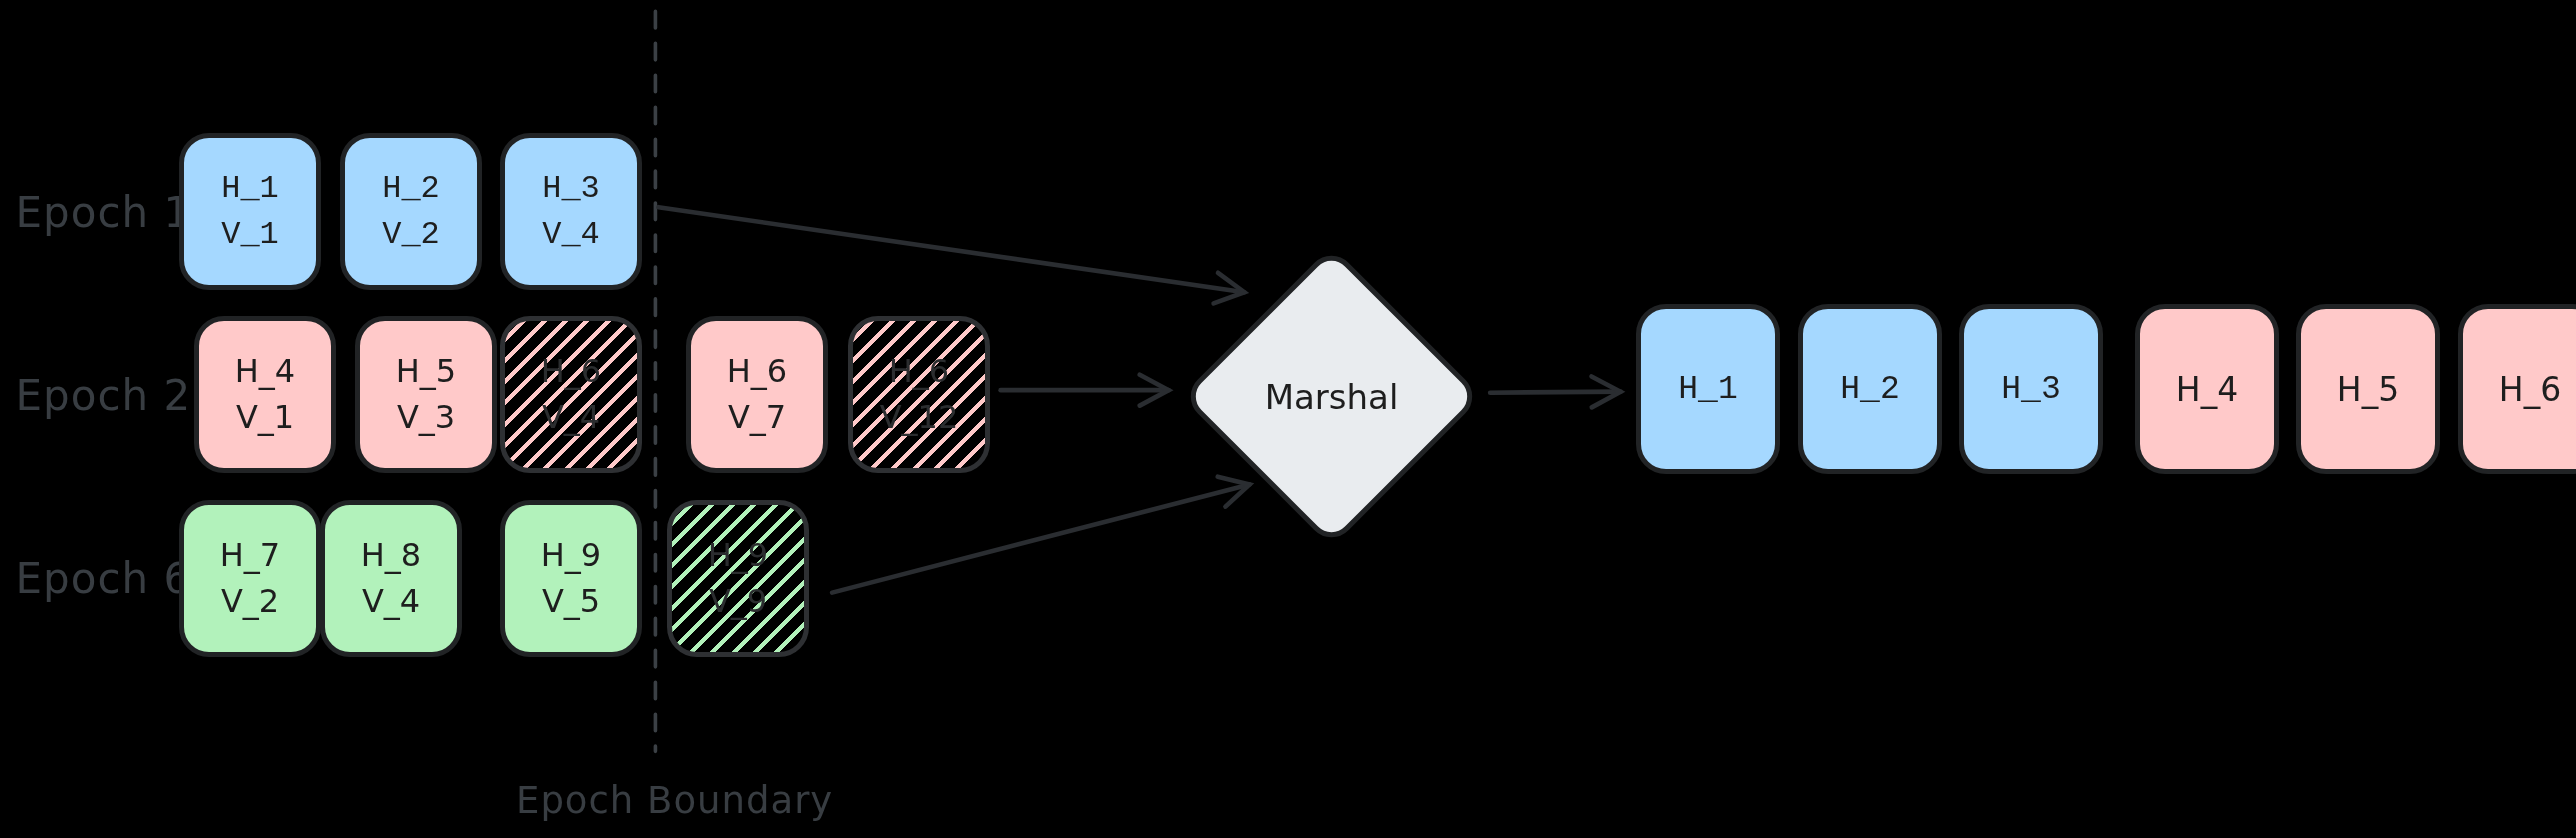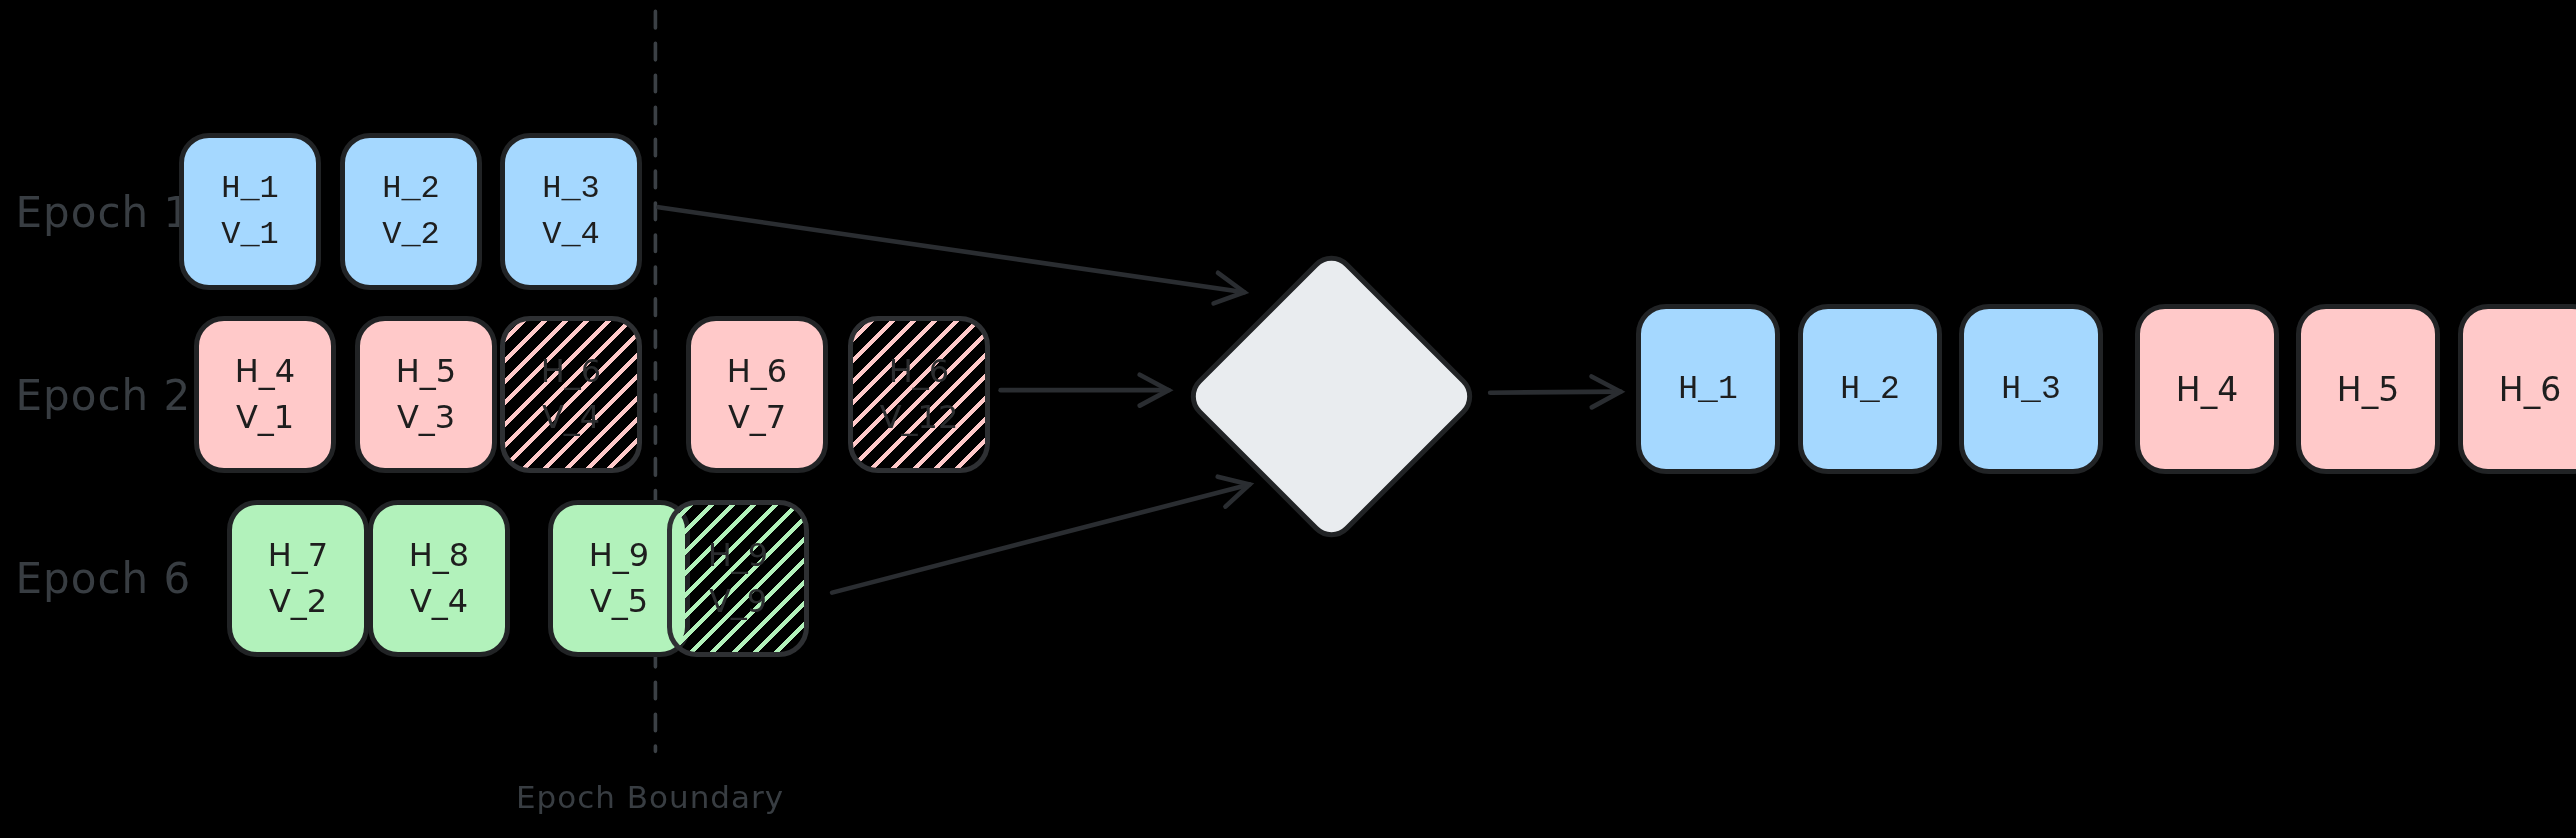"Marshal" div { html: none -> <div>Marshal</div> }
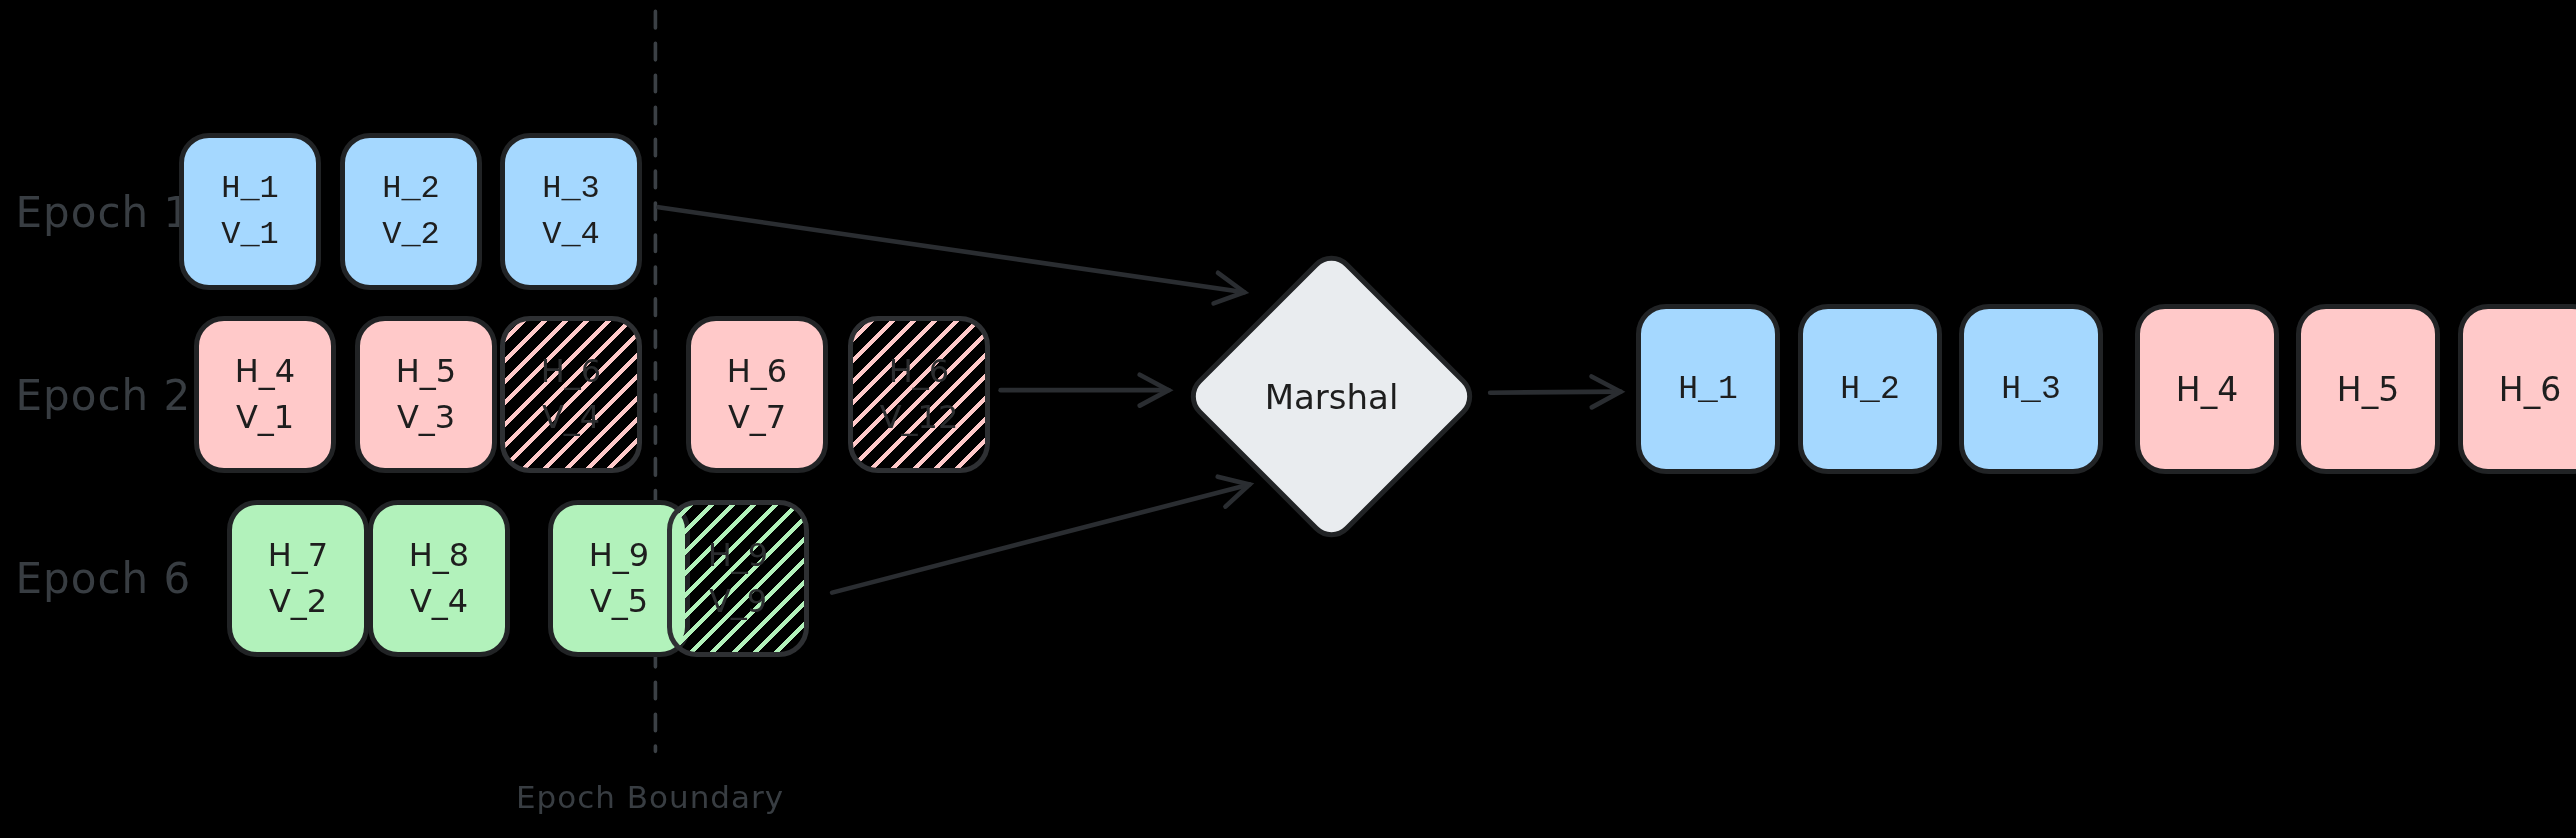"H_7" .c-green { margin-left: 48px -> none }
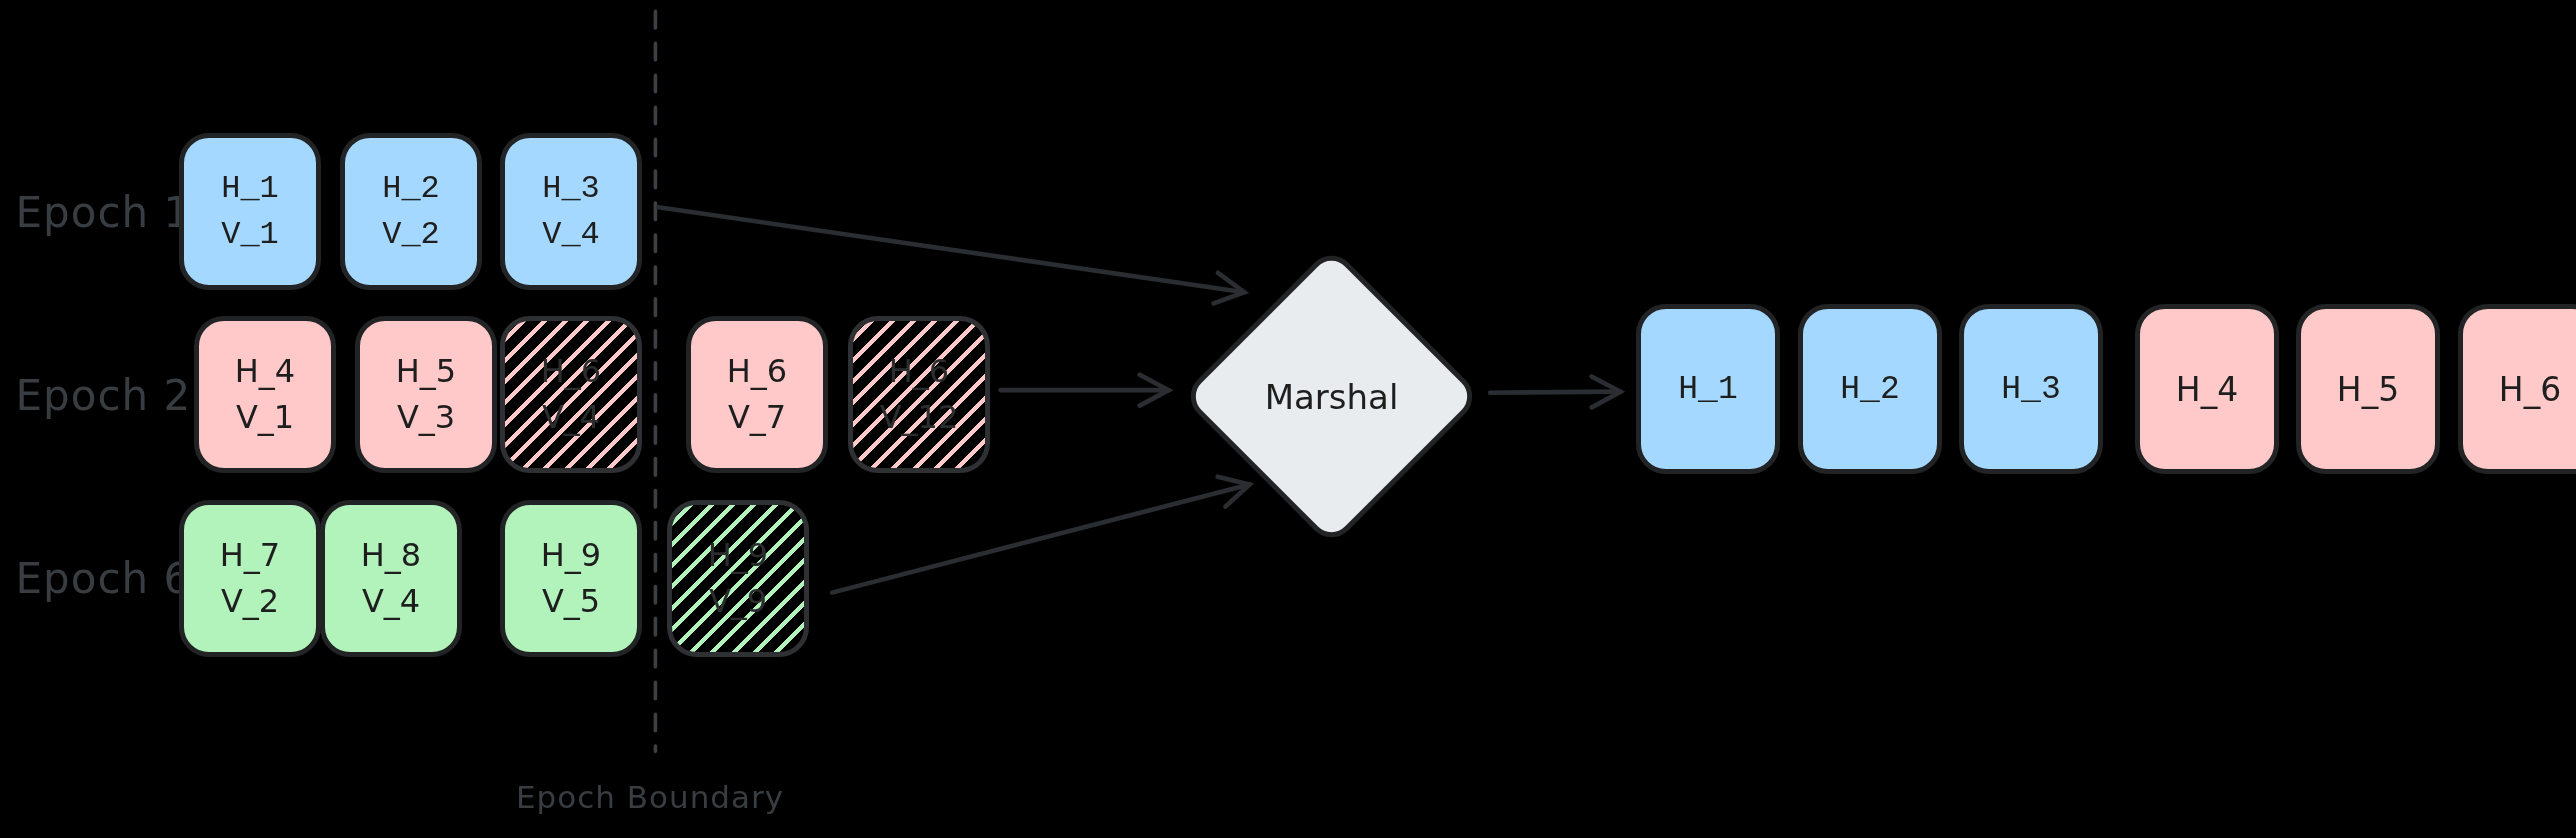"Epoch Boundary" #boundary-label { font-size: 31px -> 37px }
